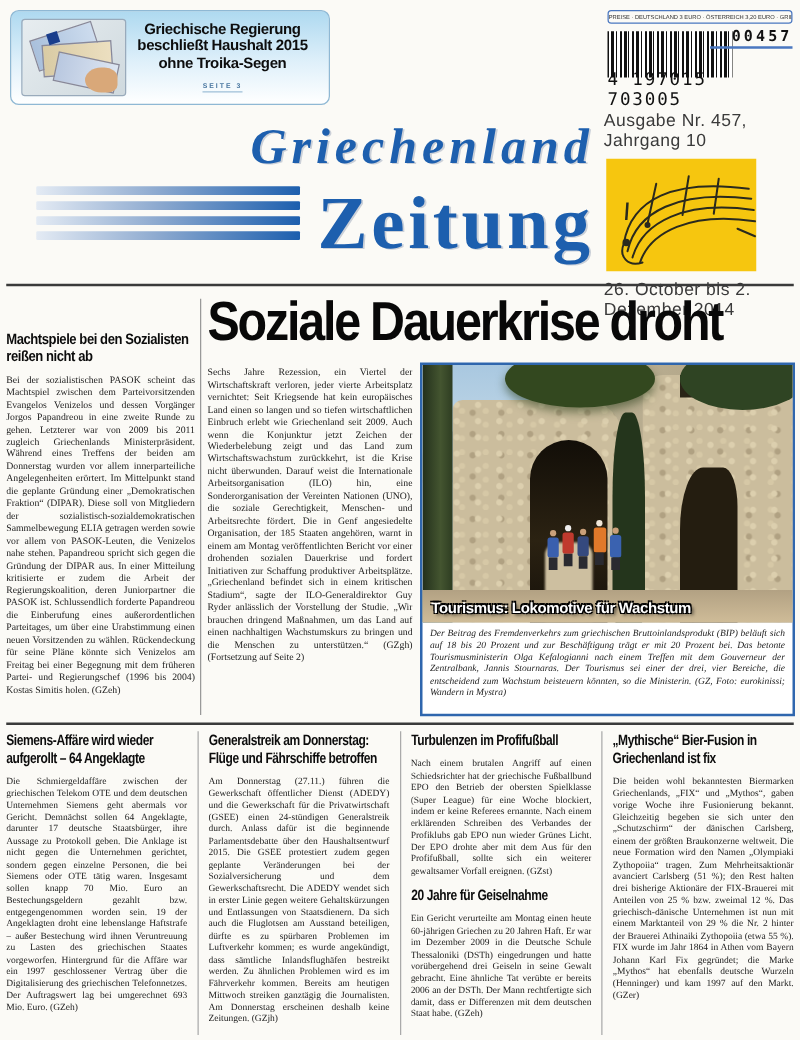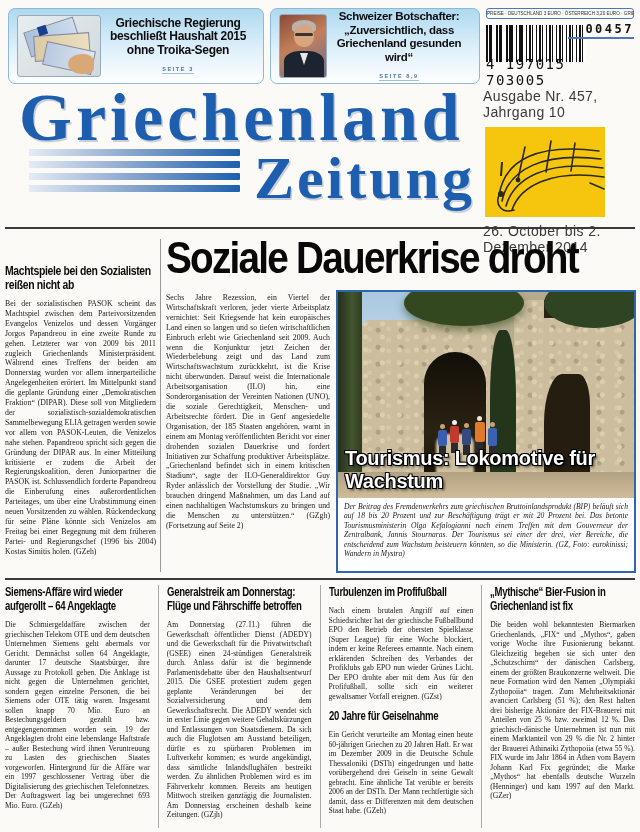"Schweizer Botschafter: „Zuversichtlich," div.teaser { html: <div> <div> <div></div> <div></div> <div></div> <div></div> <div></div> </div> <div> <div>Schweizer Botschafter: „Zuversichtlich, dass Griechenland gesunden wird“</div> <div>SEITE 8,9</div> </div> </div> -> none }
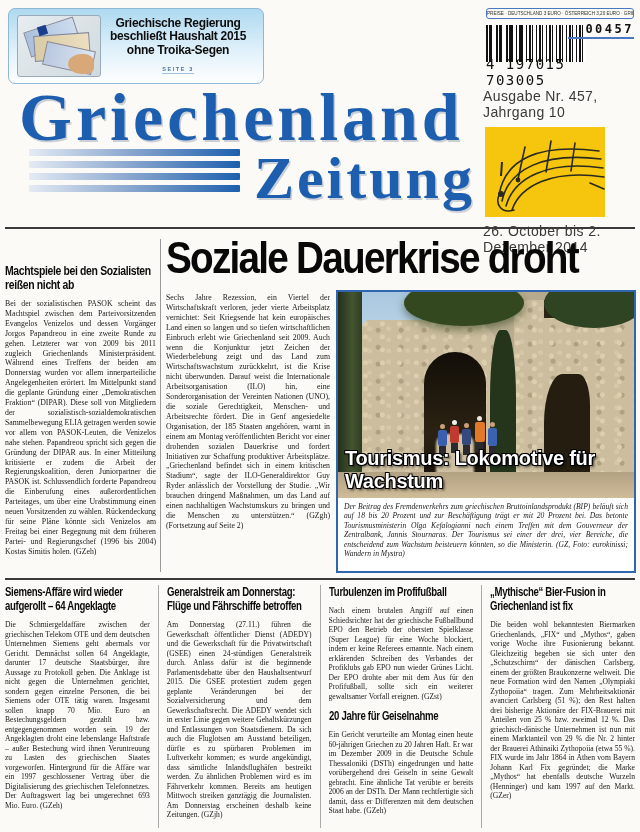"Griechenland" #mast-line1 { font-size: 68px -> 40px; font-style: none -> italic; text-align: left -> right }
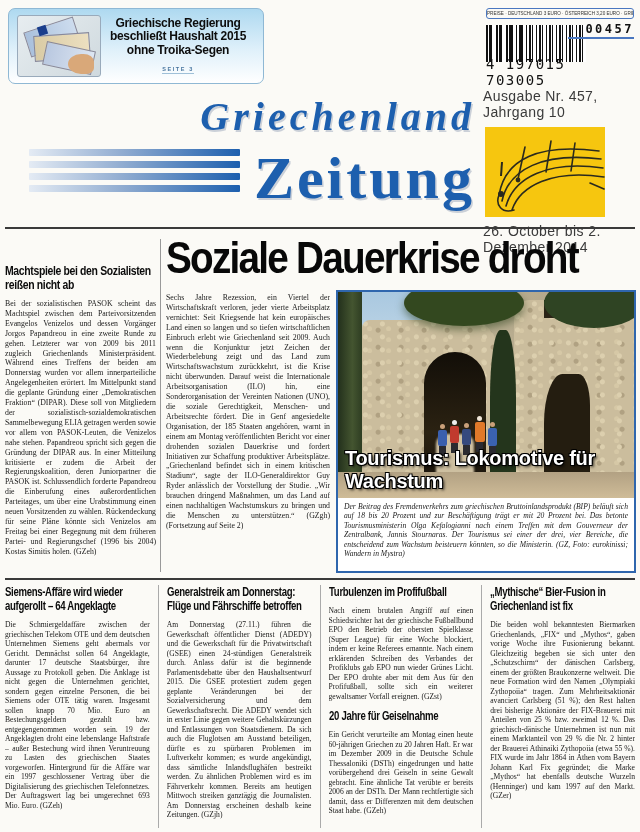"Tourismus: Lokomotive für Wachstum" #photo-overlay-title { font-size: 20px -> 12px }
